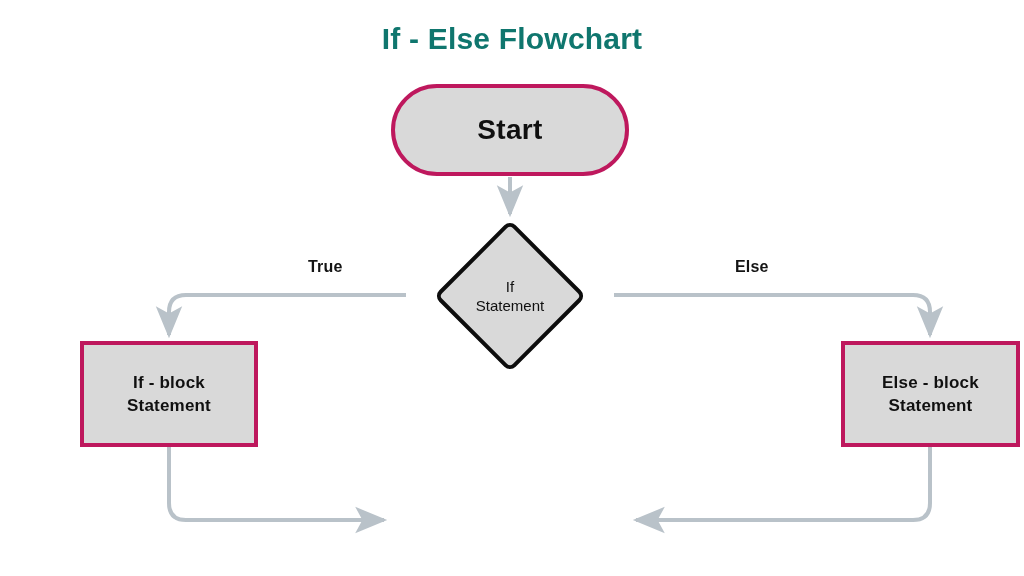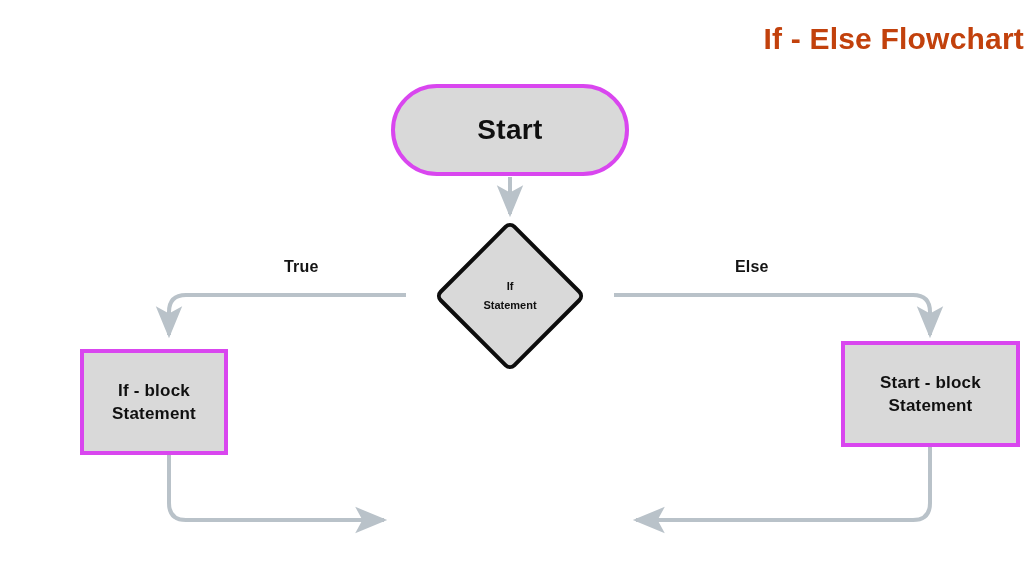"If - Else Flowchart" .chart-title { color: #c2410c -> #0f766e; text-align: right -> center }
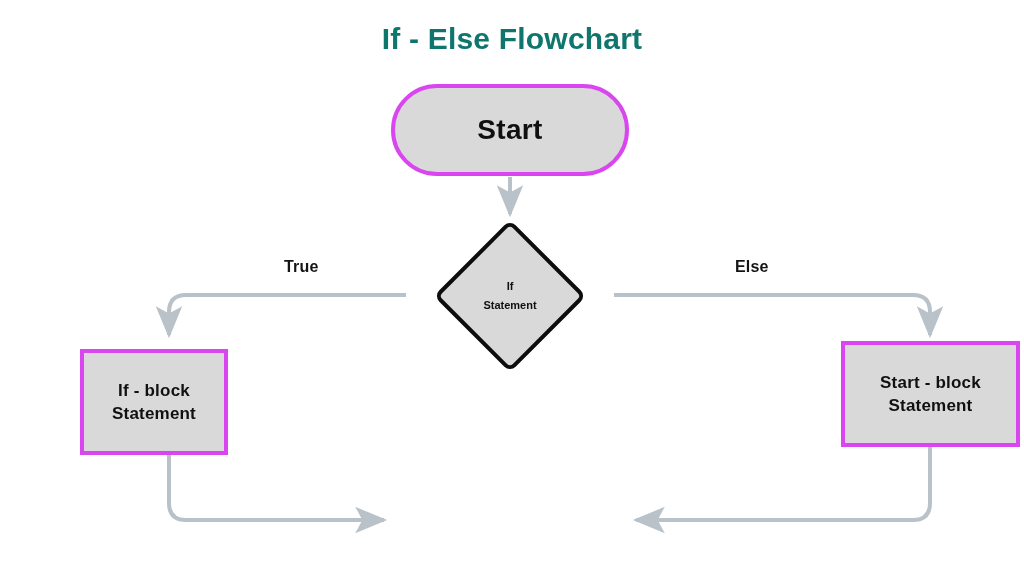"Start" .node { border: 4px solid #d946ef -> 4px solid #be185d }
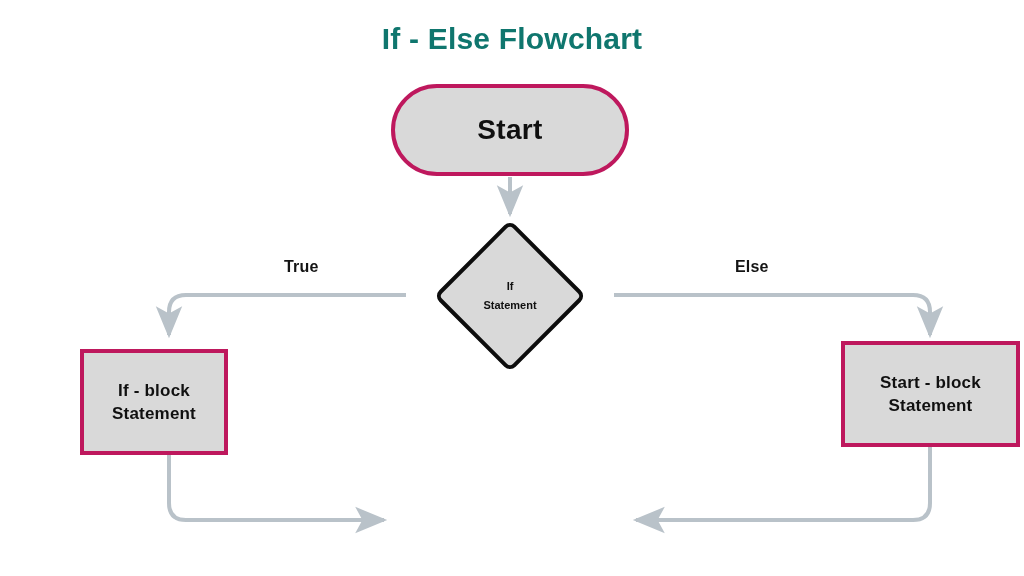"True" div.edge-label { left: 284px -> 308px }
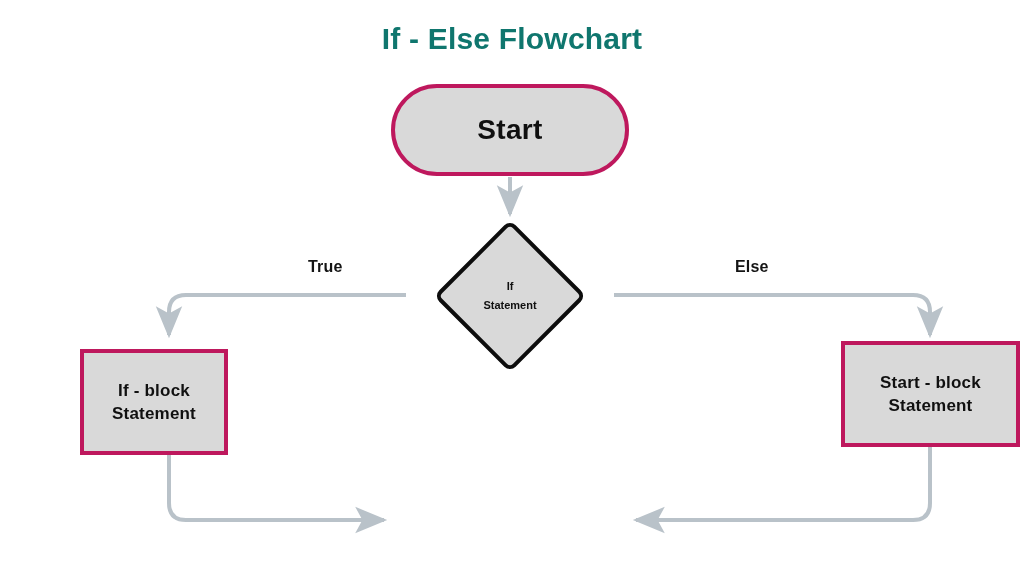"If" .node-decision-label { font-size: 11px -> 15px; font-weight: bold -> normal }
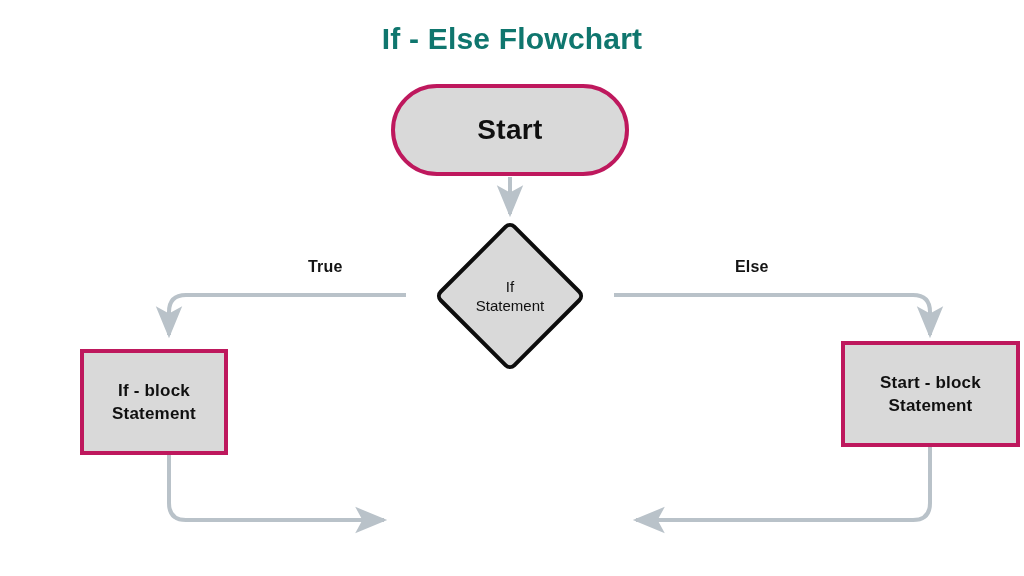"If - block" div.node { margin-top: 8px -> none; width: 148px -> 178px }
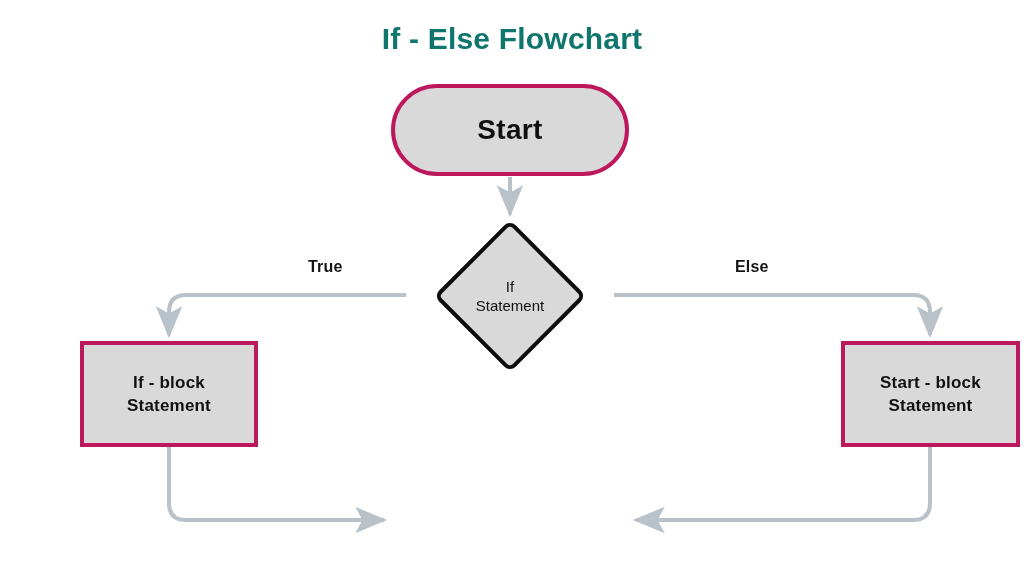"Start - block" span.node-line { text: Start -> Else }
